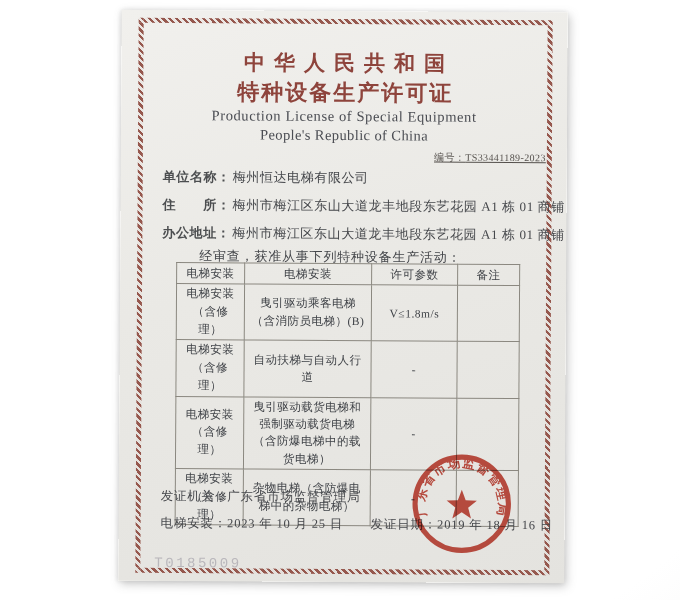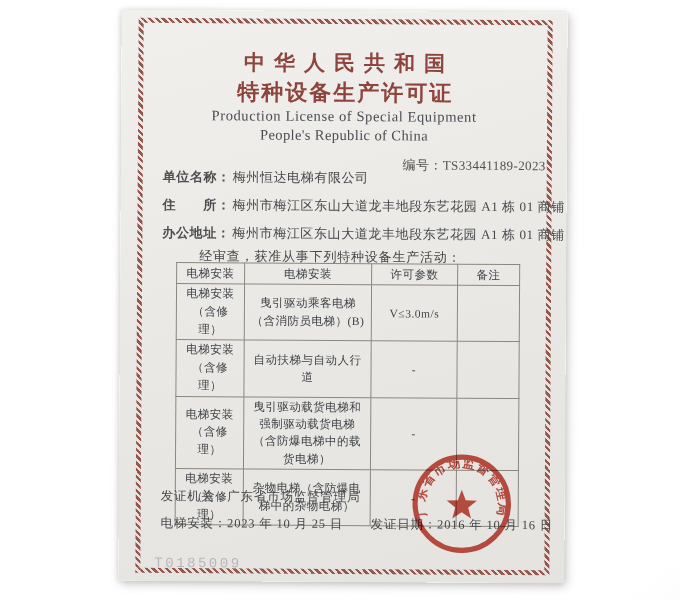"编号：TS33441189-2023" .serial-line { font-size: 13px -> 10px; text-decoration: none -> underline; top: 145px -> 139px }
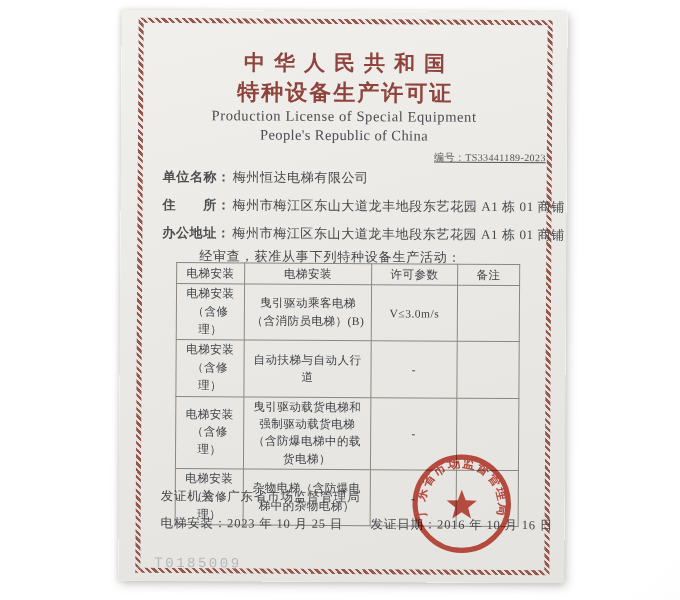"V≤3.0m/s" td { text: 3.0m/s -> 1.8m/s }
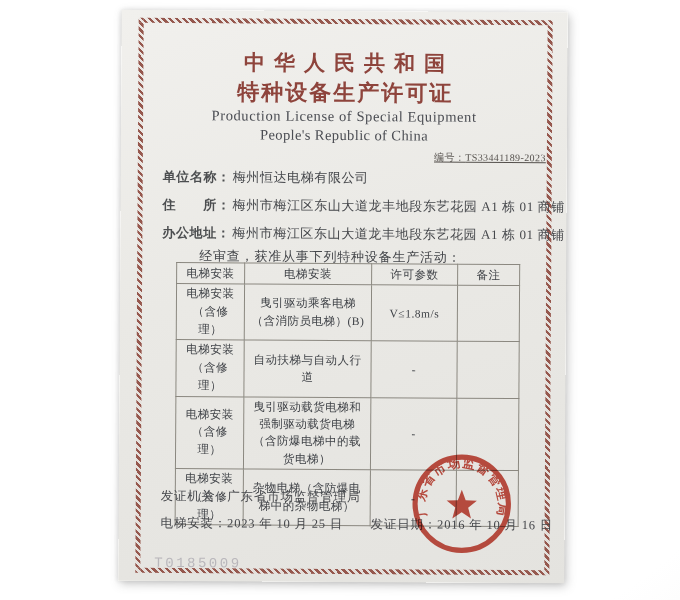"2016 年 10 月 16" span { text: 2016 年 10 -> 2019 年 18 }
